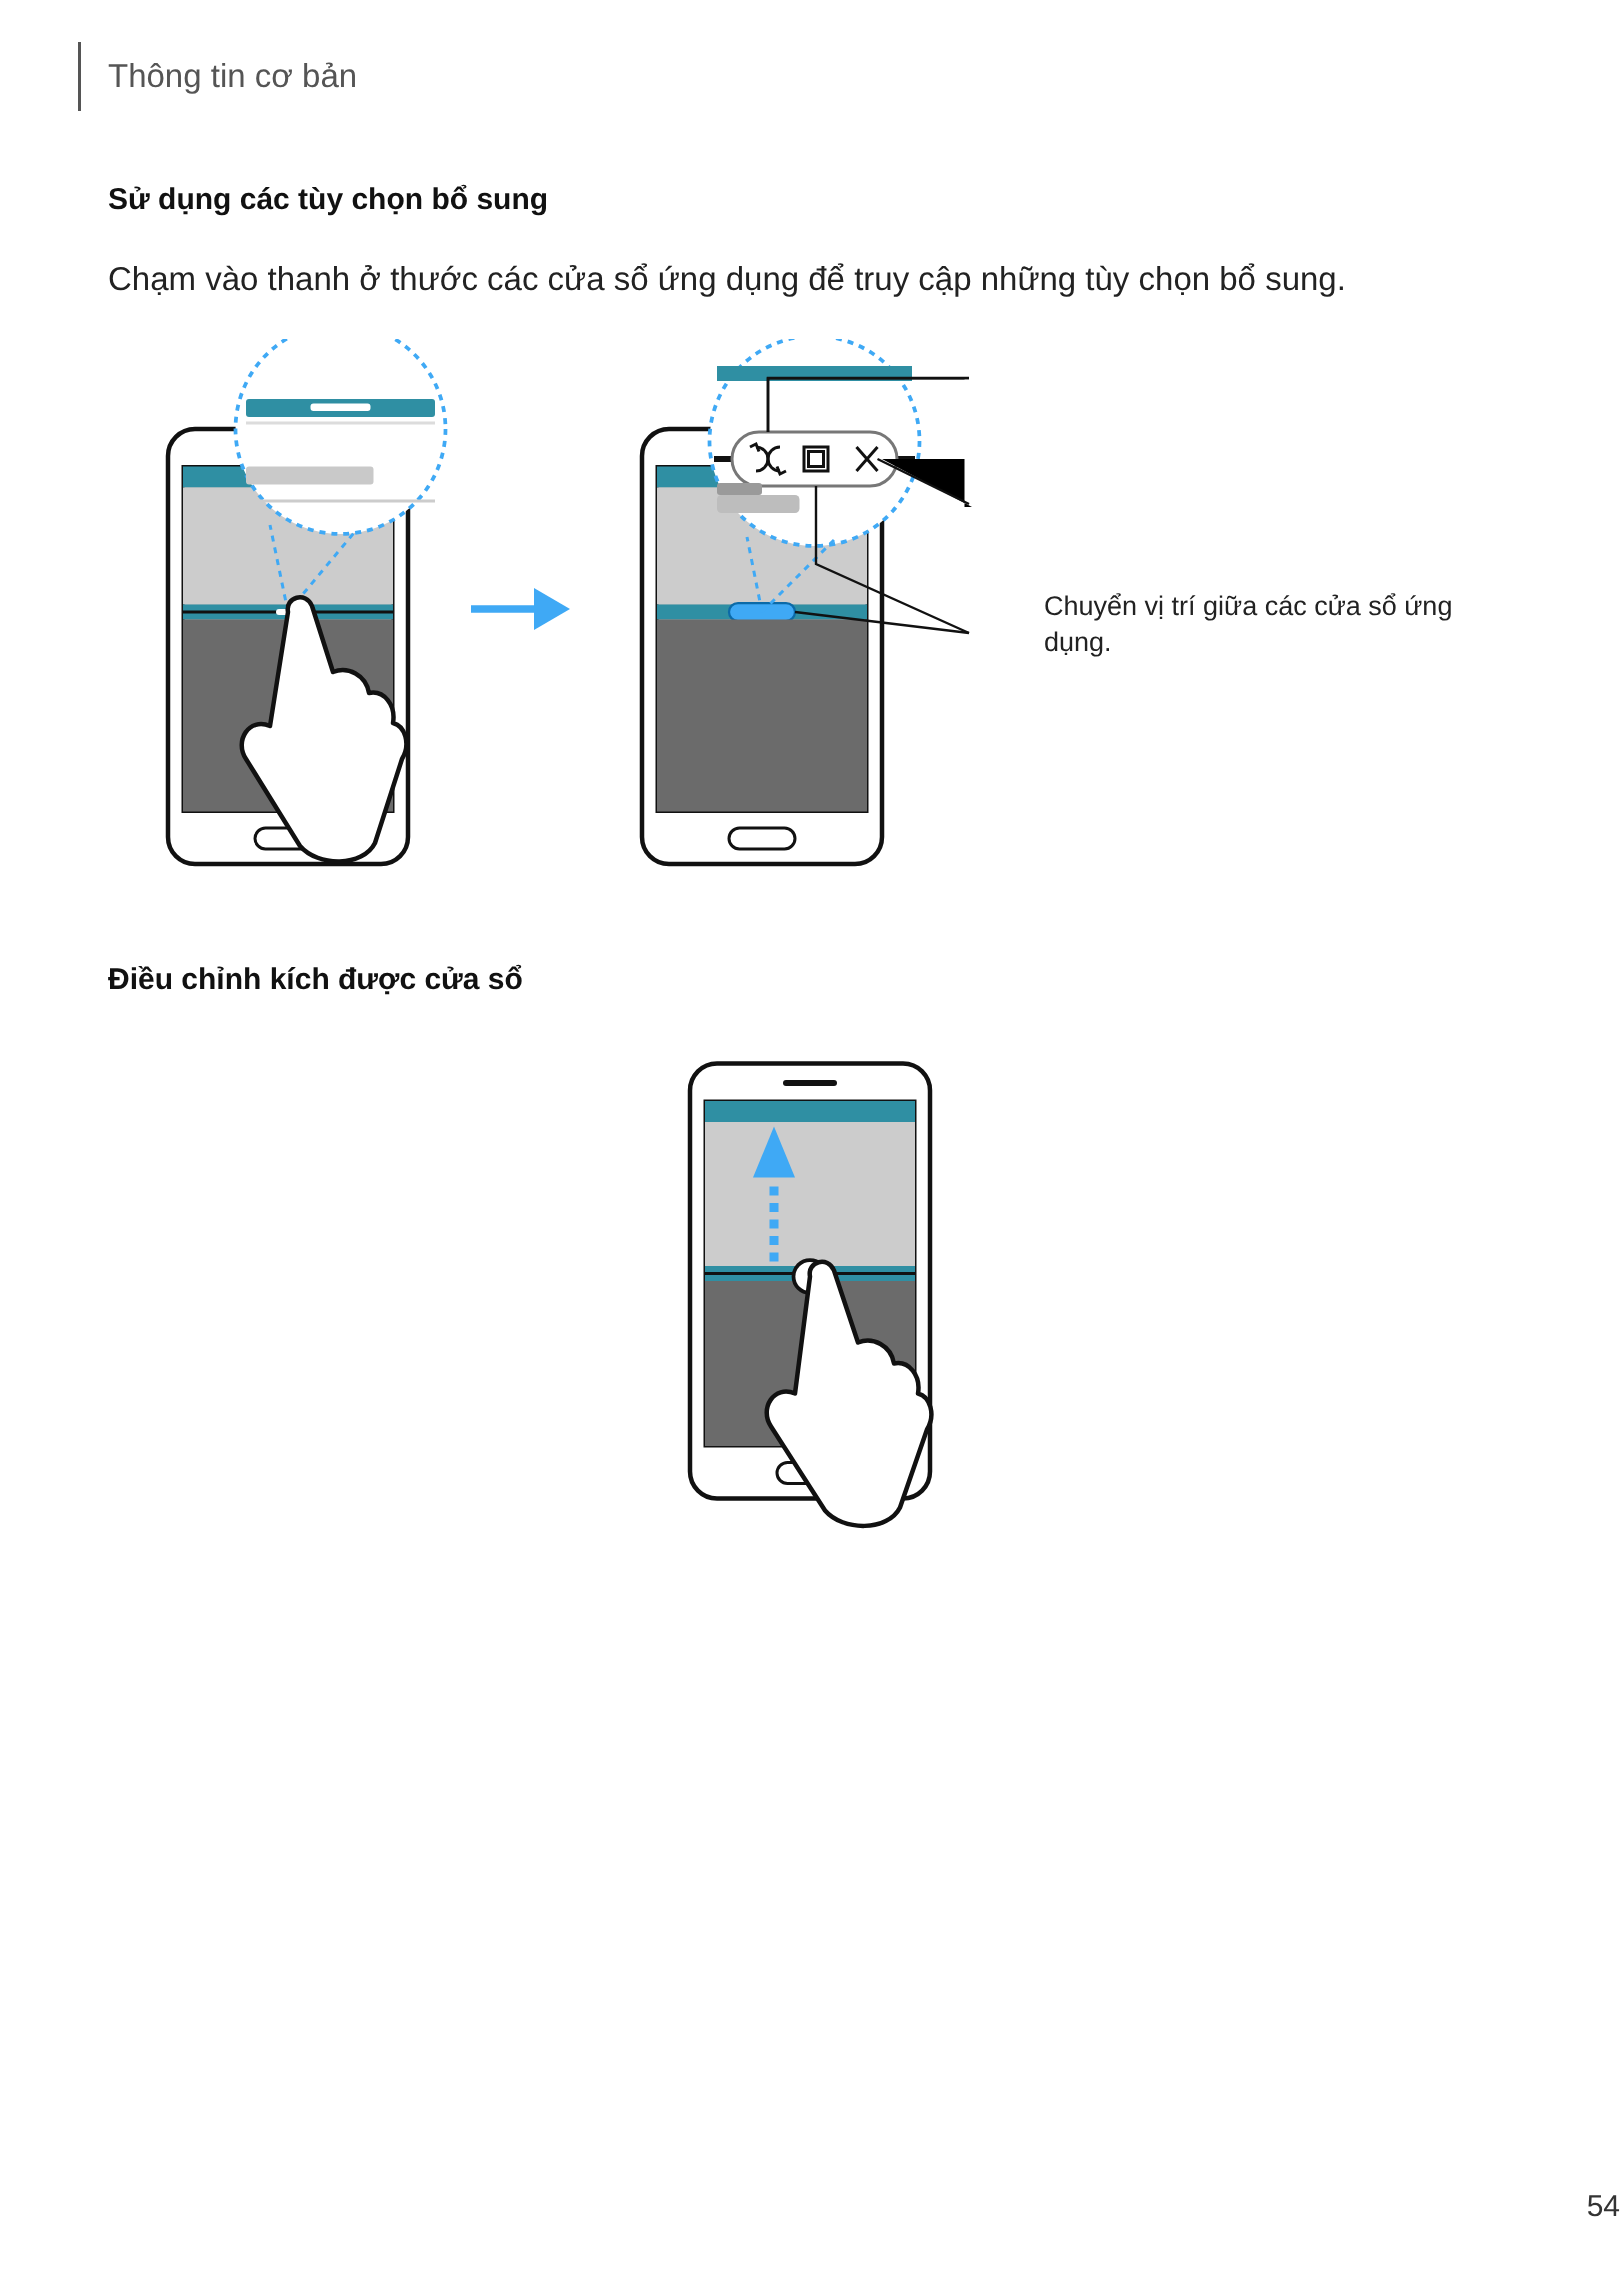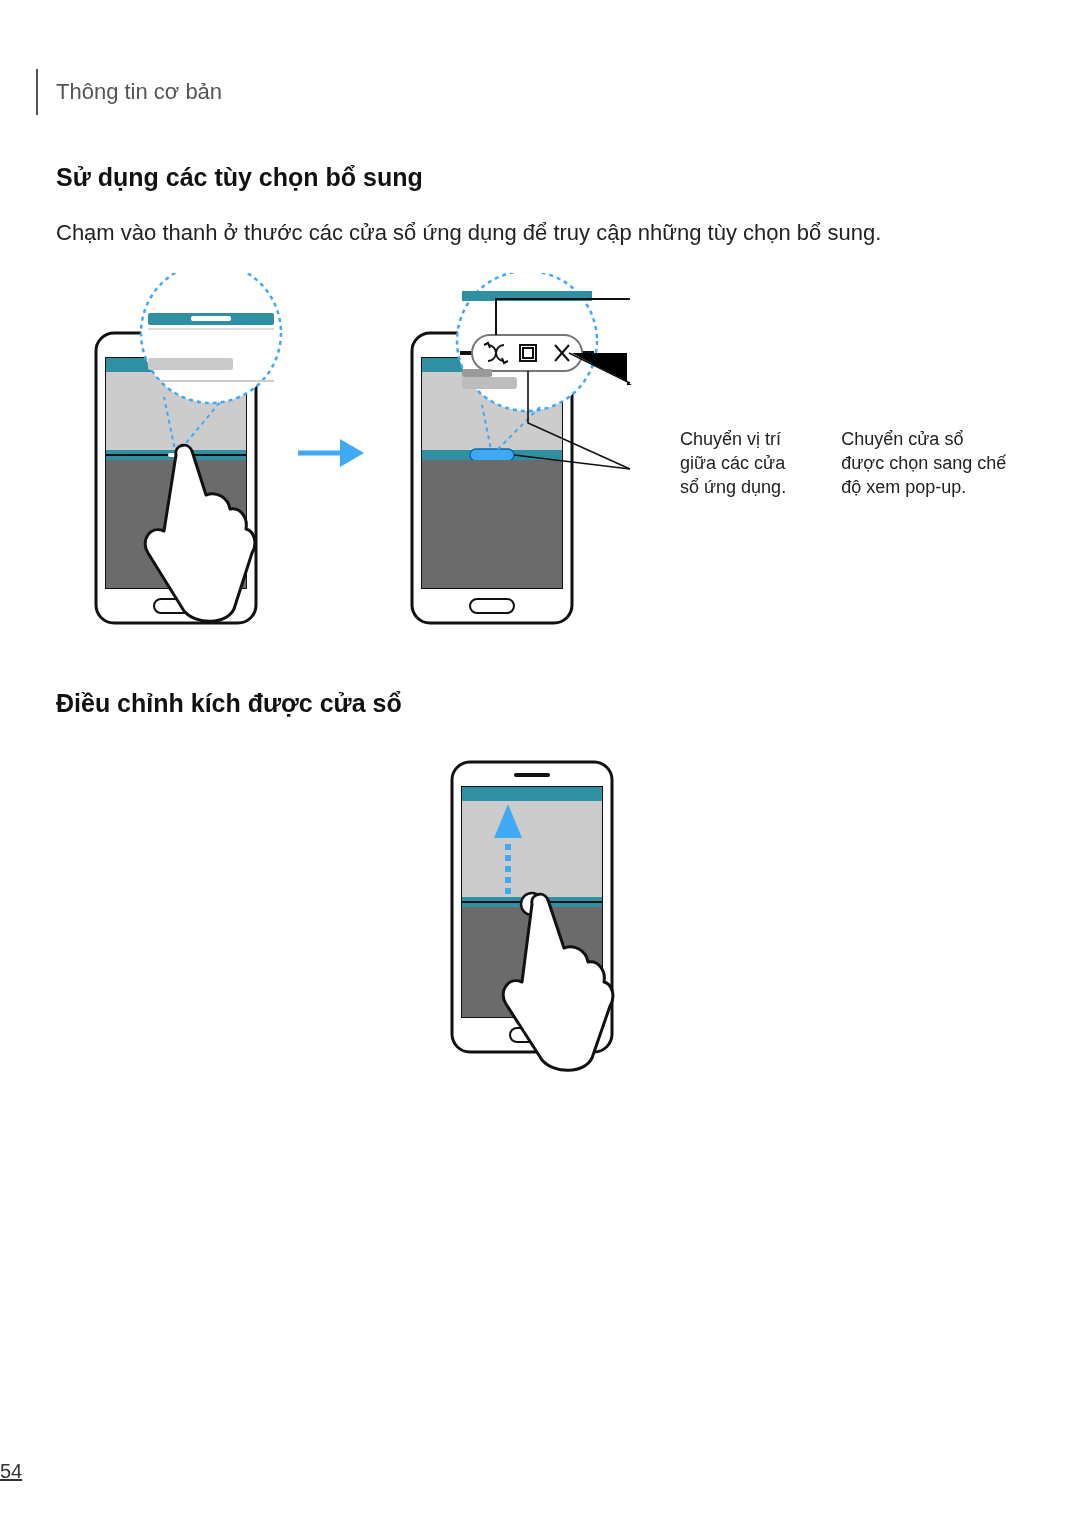"Thông tin cơ bản" .page { margin-top: 41px -> none; padding: 28px 72px 30px 56px -> 28px 72px 30px 72px }
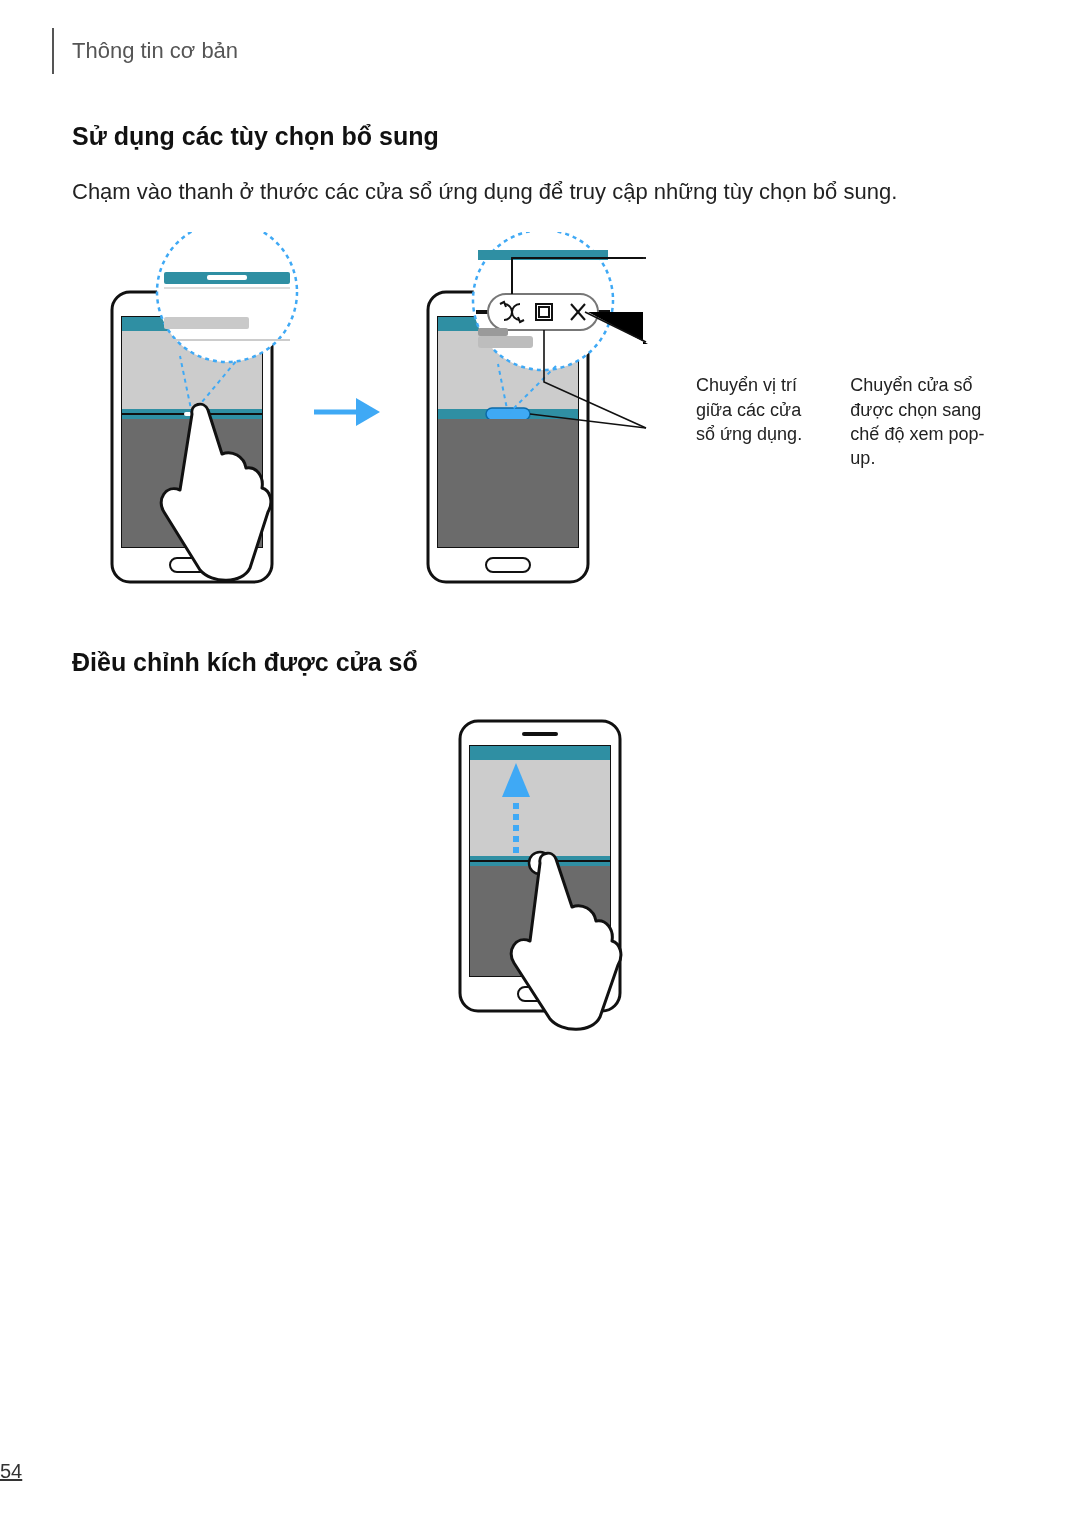"Sử dụng các tùy chọn" .section-heading { font-size: 25px -> 20px }
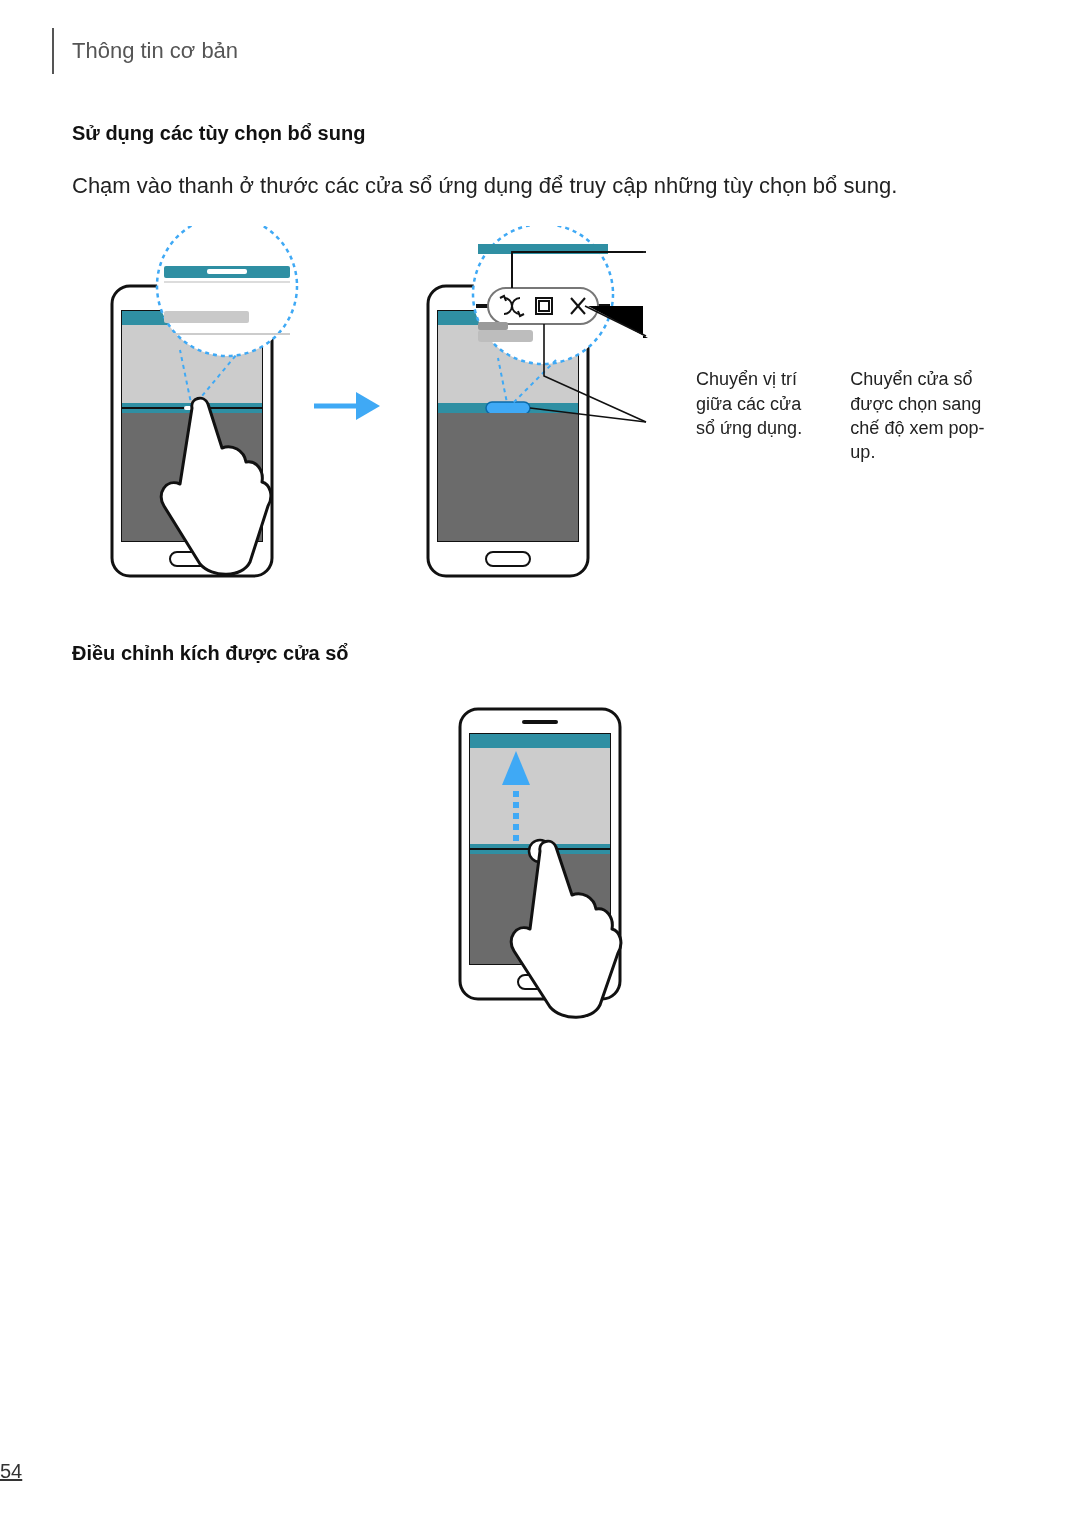"Chuyển cửa sổ được chọn" div.callout { html: <div>Chuyển cửa sổ được chọn sang chế độ xem pop-up.</div> -> none }
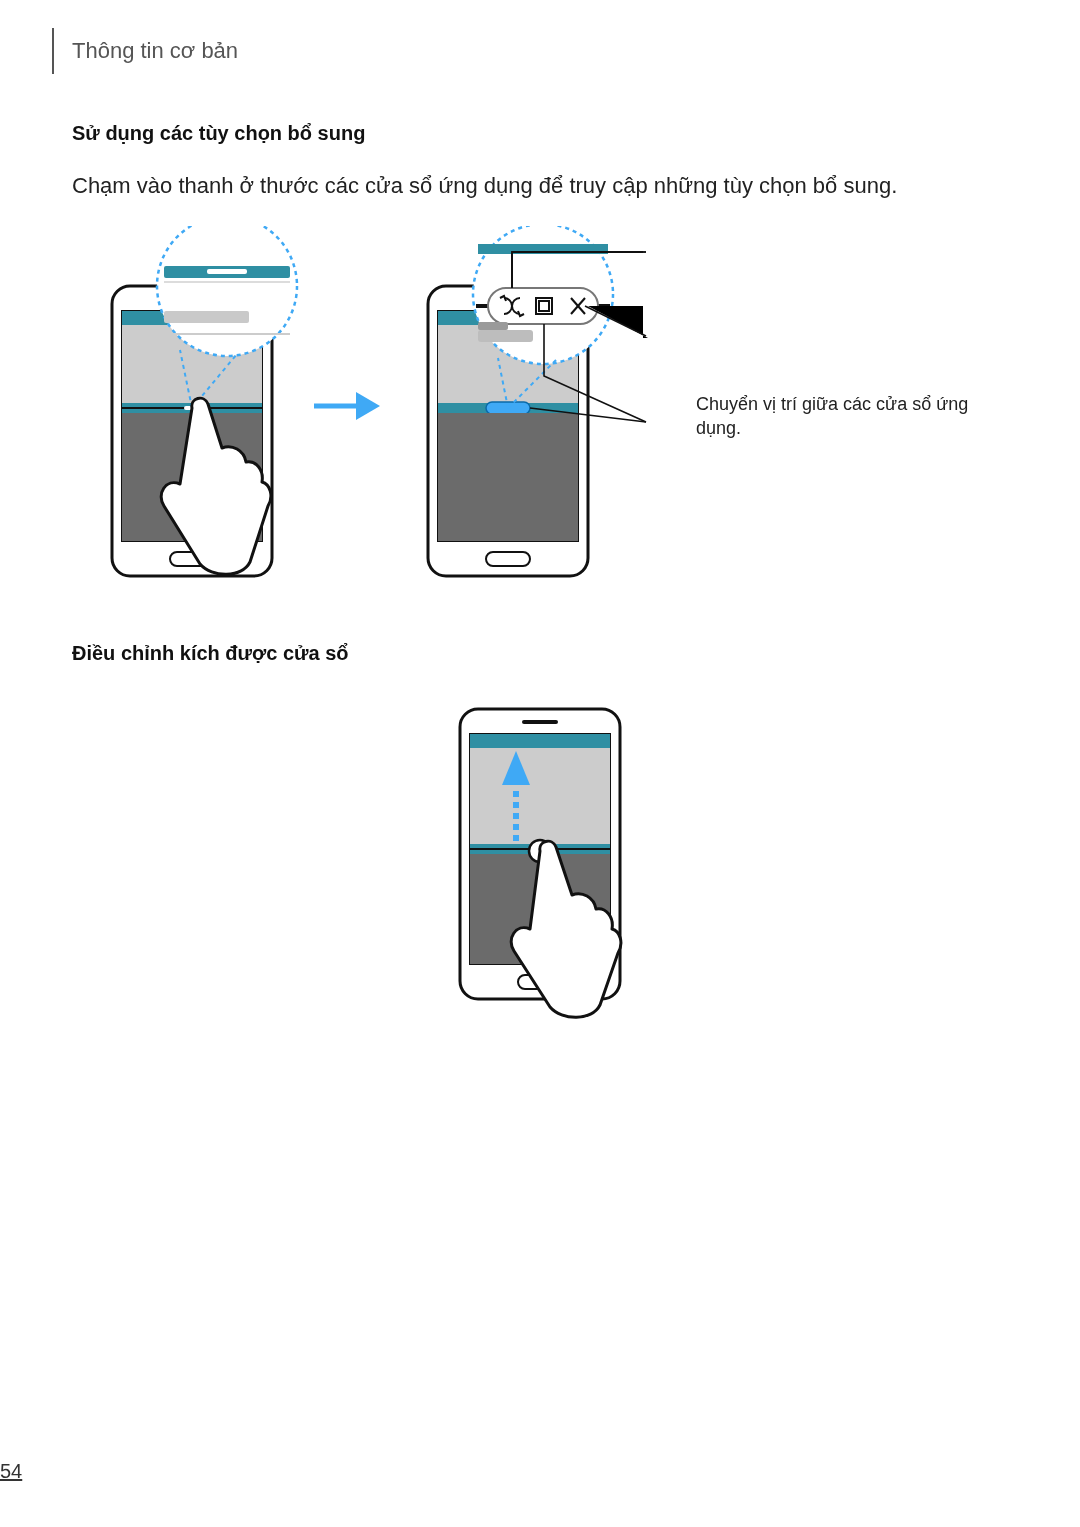"54" .page-number { text-align: left -> right; text-decoration: underline -> none }
